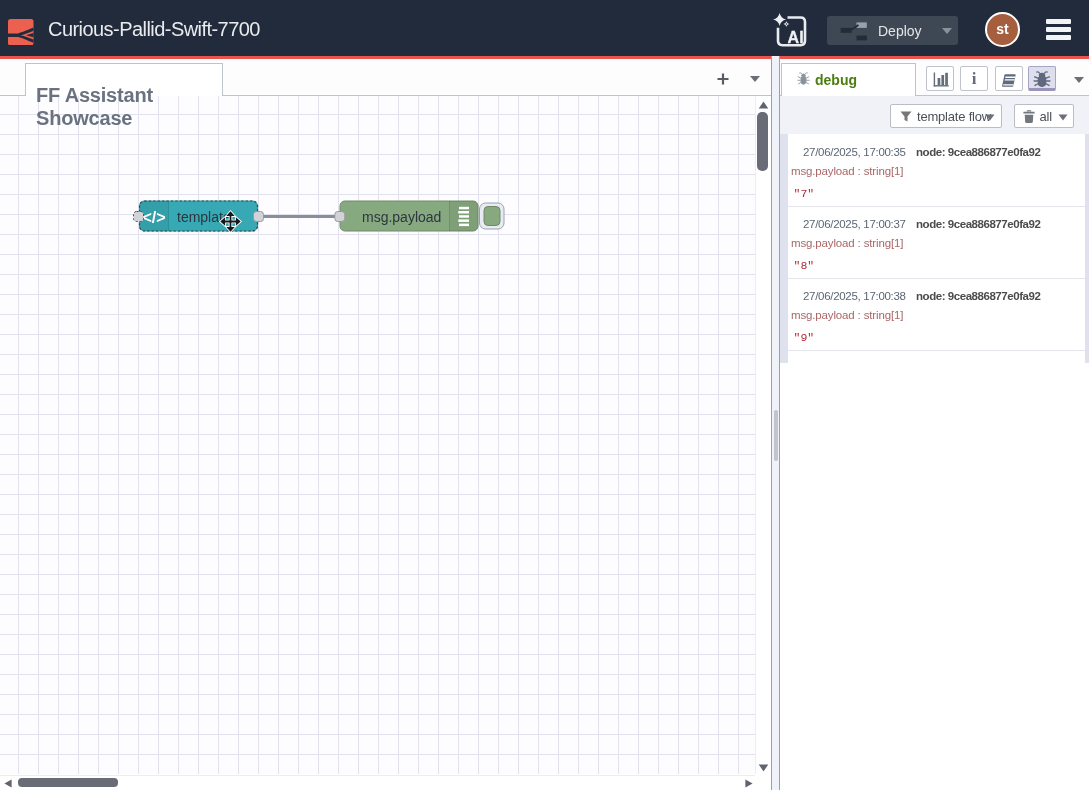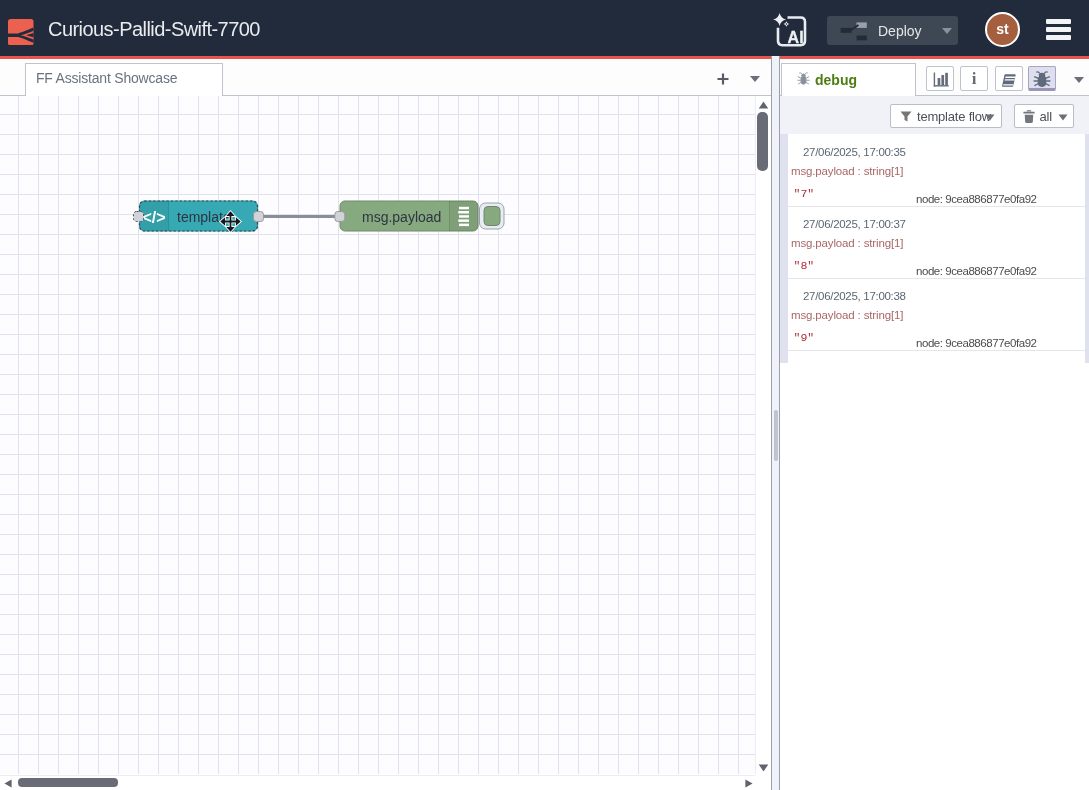"FF Assistant Showcase" #fftab span { font-size: 14px -> 20px; font-weight: normal -> bold; top: 6px -> 20px }
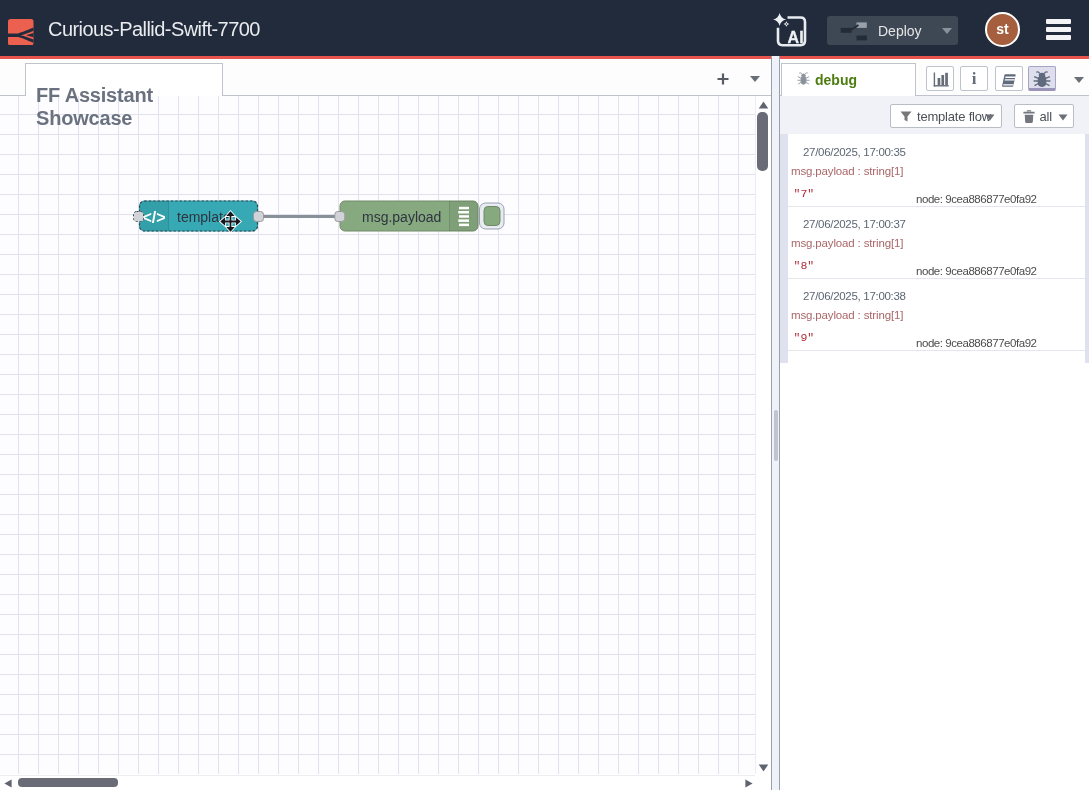"node: 9cea886877e0fa92" .m1 b { font-weight: normal -> bold; margin-top: 47px -> none }
